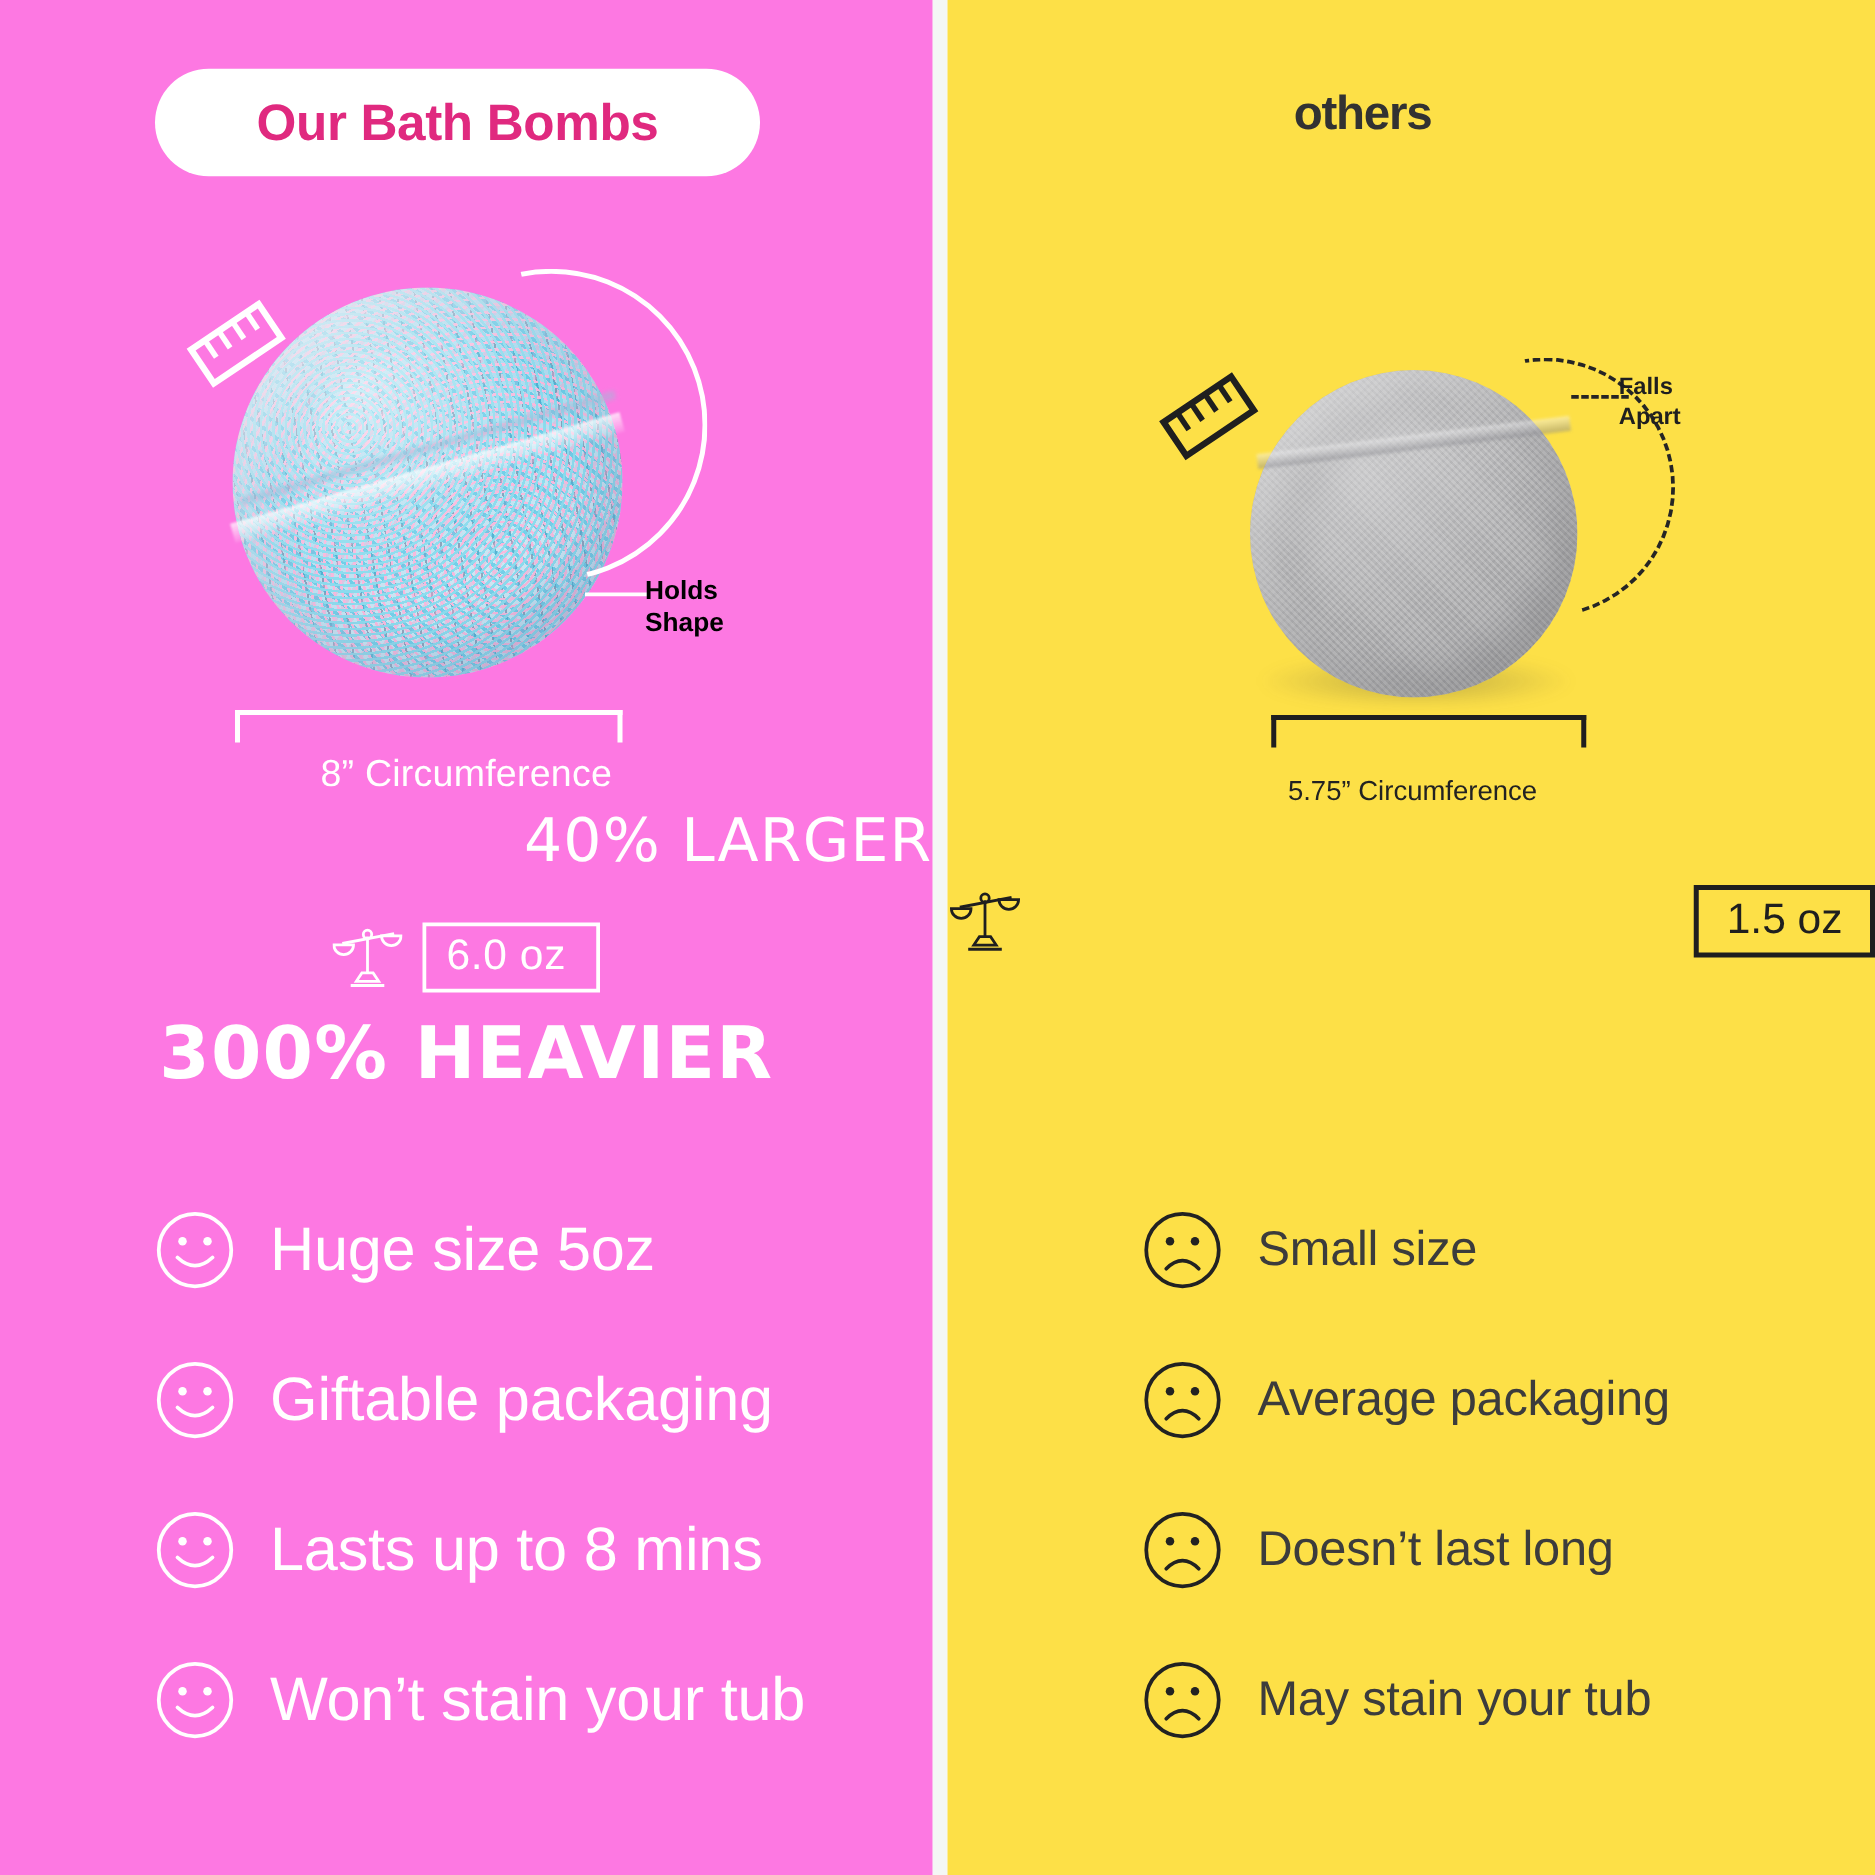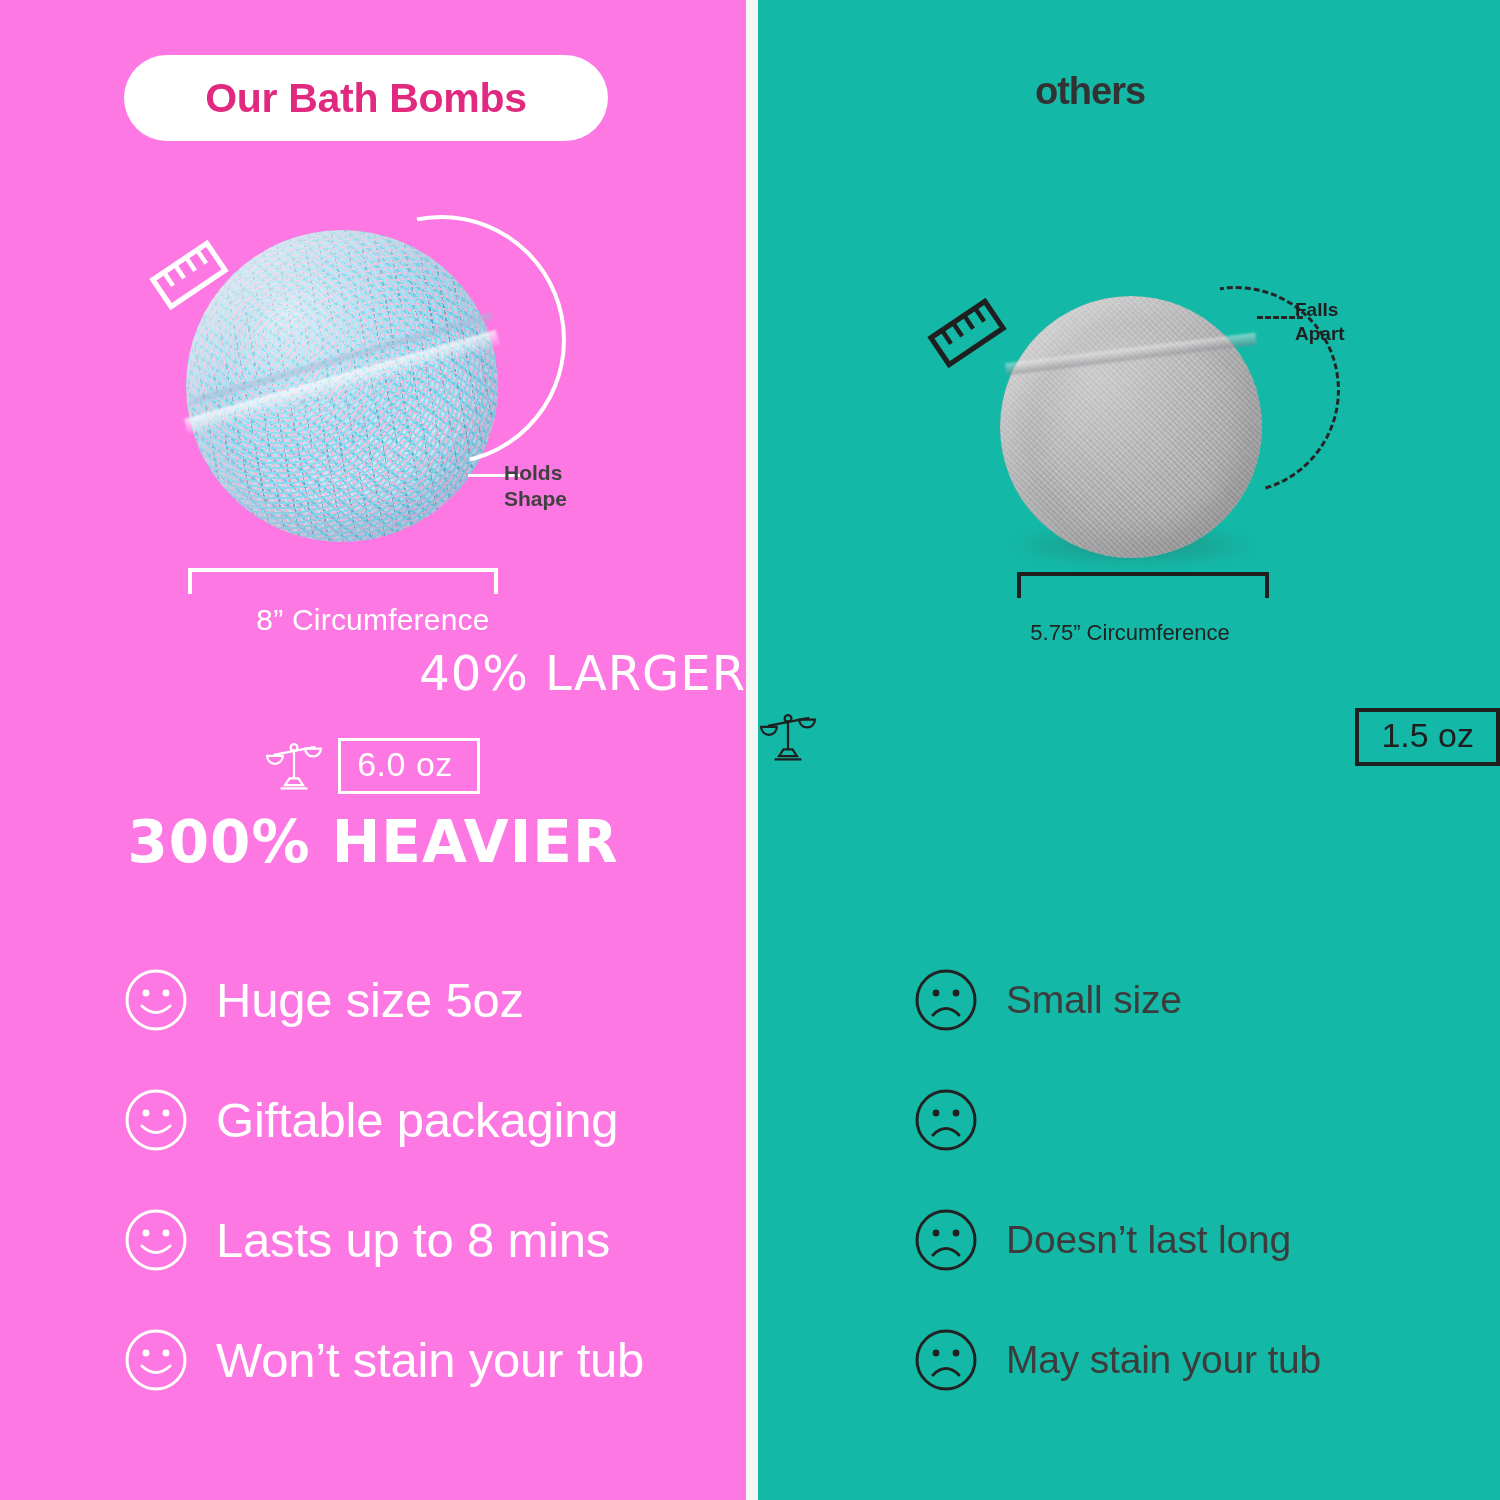"Holds" .ann-hold { color: #404040 -> #000000; left: 504px -> 516px }
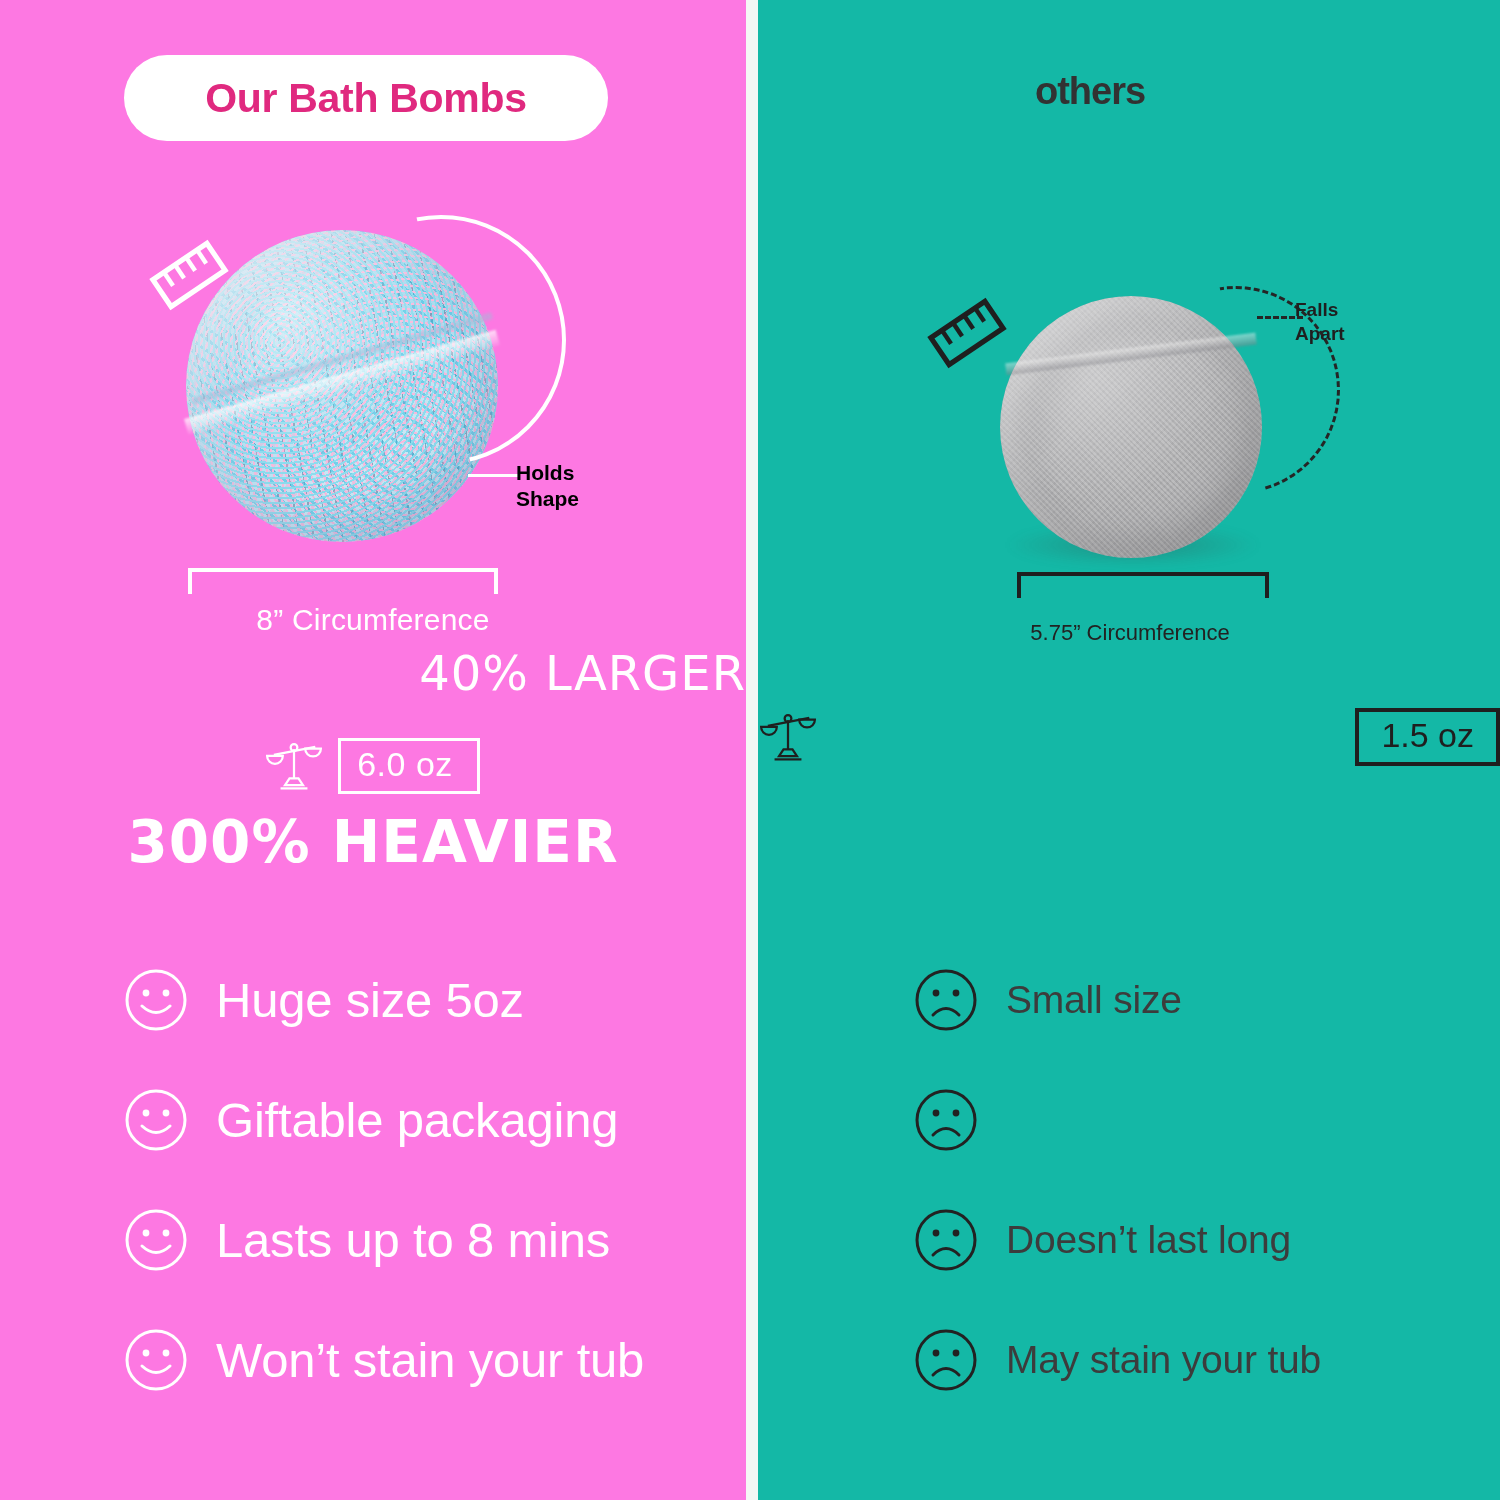"Small size" .panel-others { background: #14b8a6 -> #fde047 }
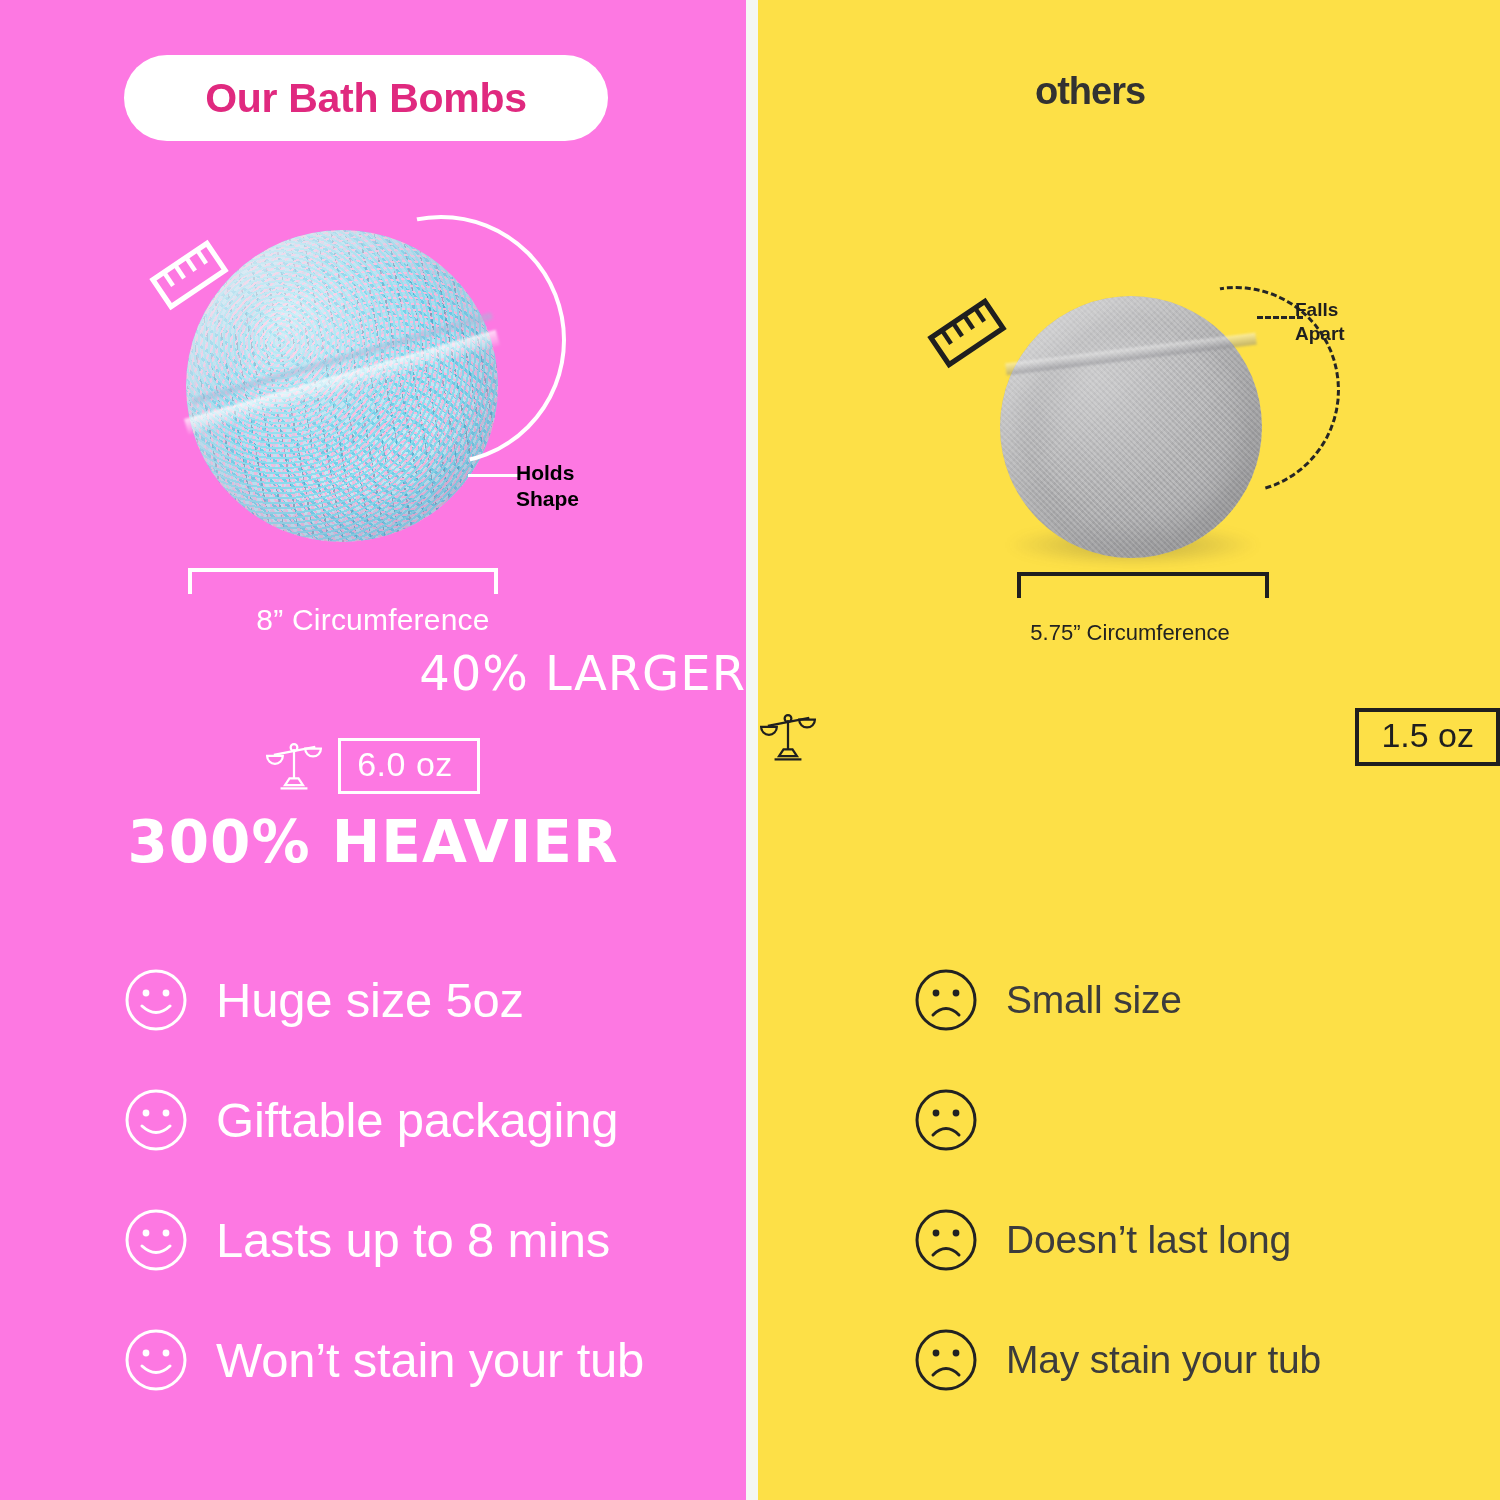"Average packaging" span.flabel-d { html: none -> <span>Average packaging</span> }
